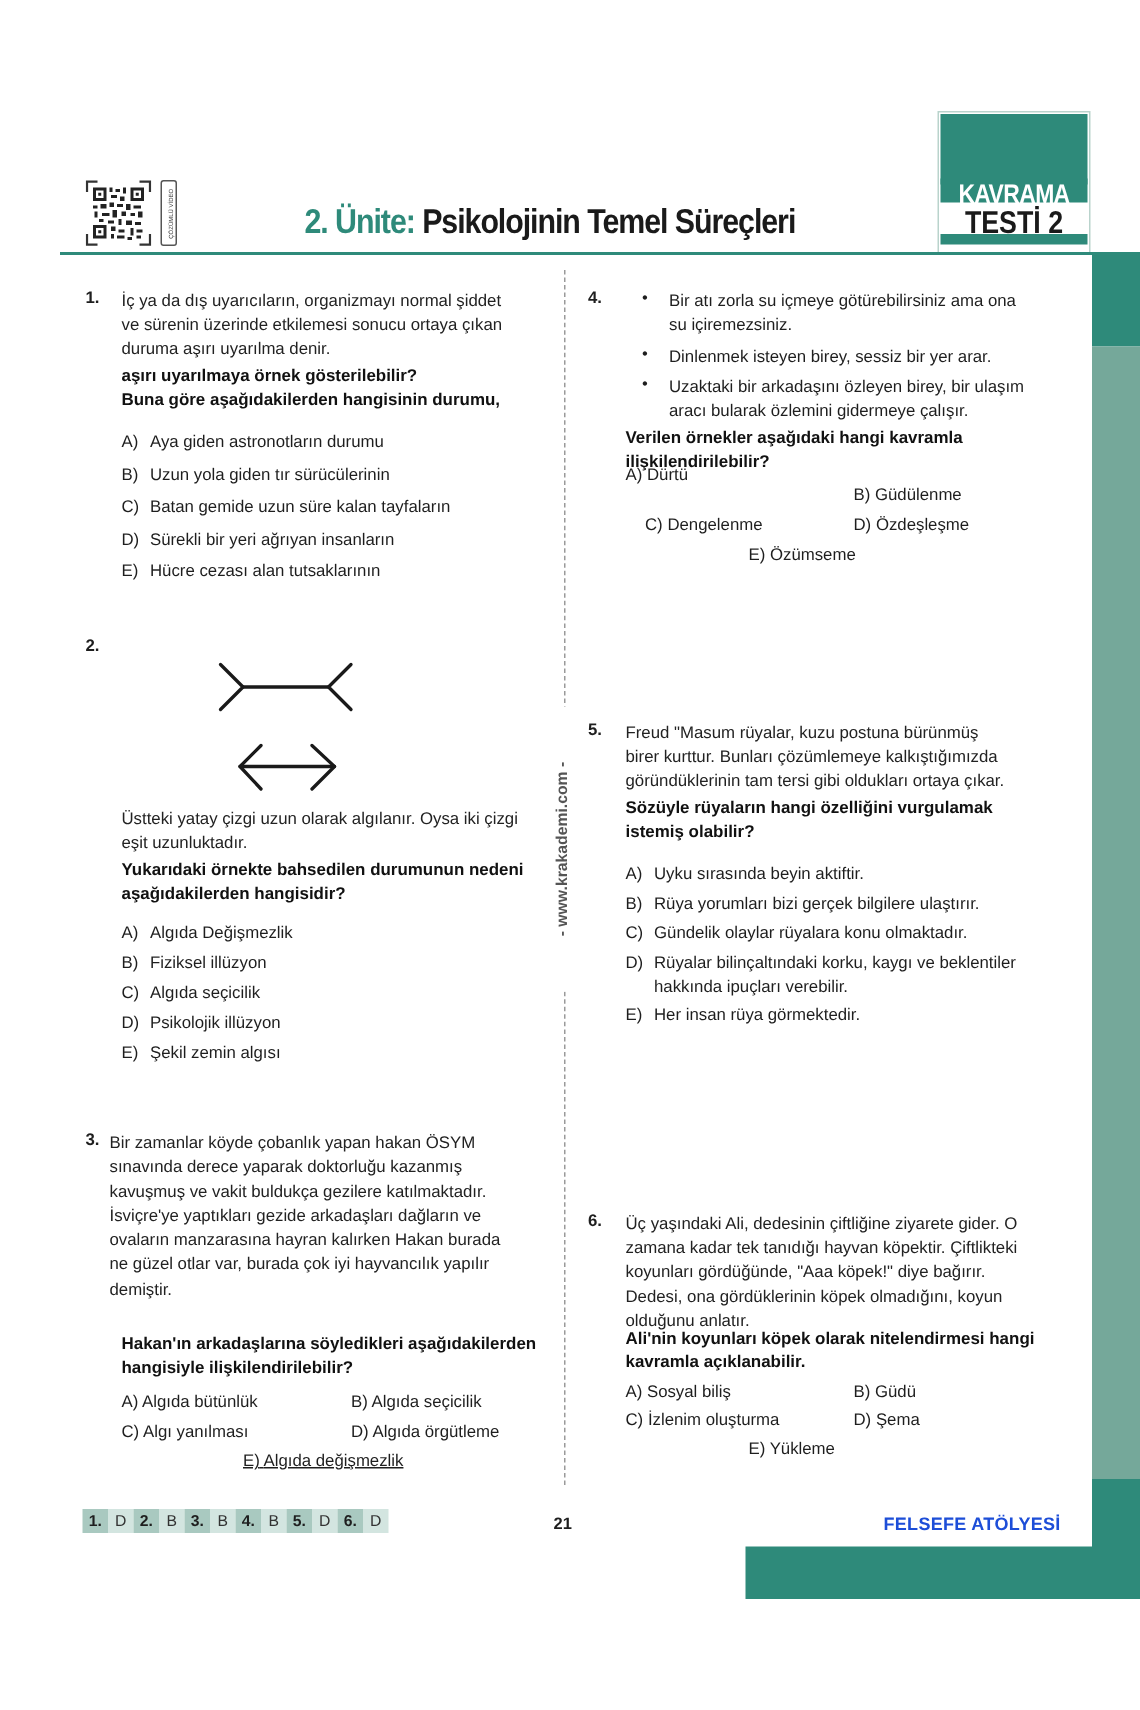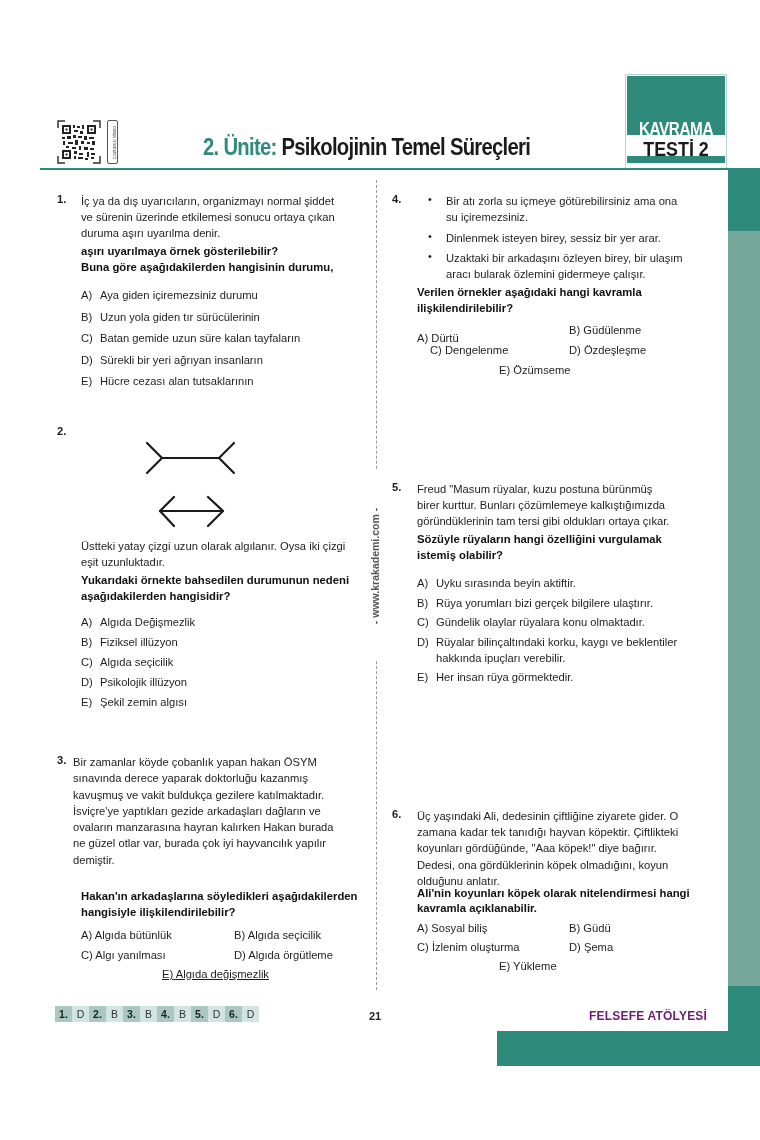"Aya giden içiremezsiniz durumu" span { text: içiremezsiniz -> astronotların }
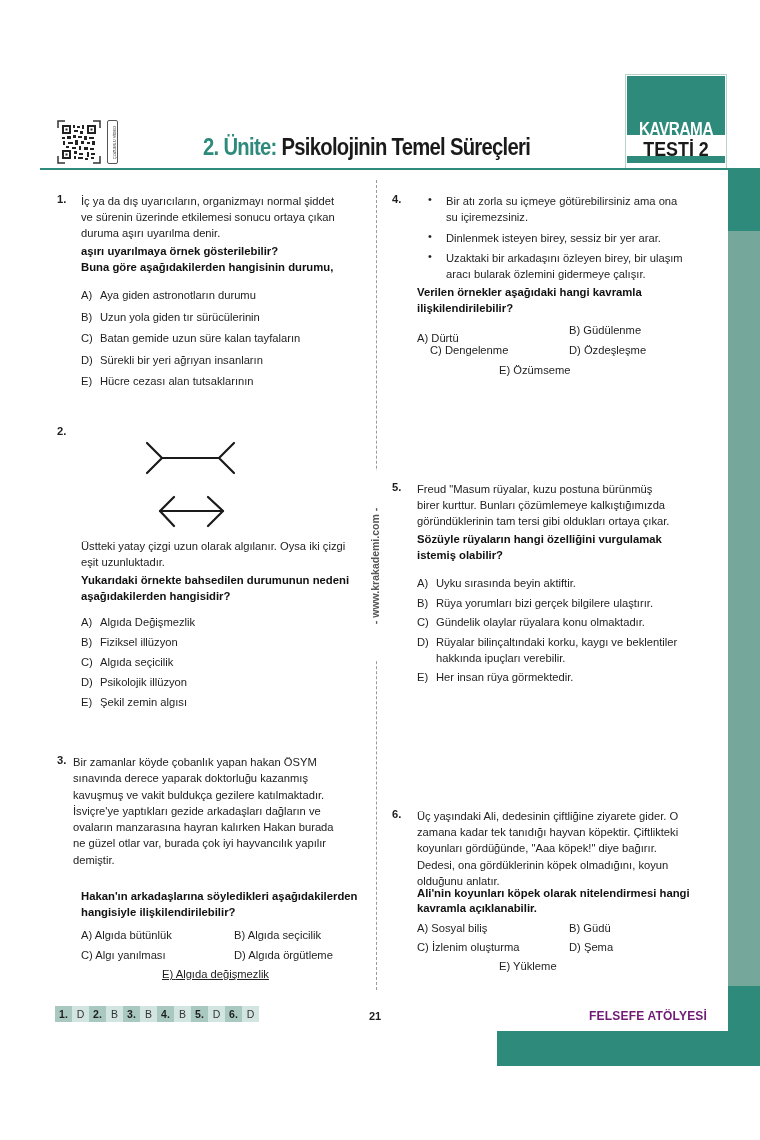"A) Dürtü" div.abs { top: 330px -> 309px }
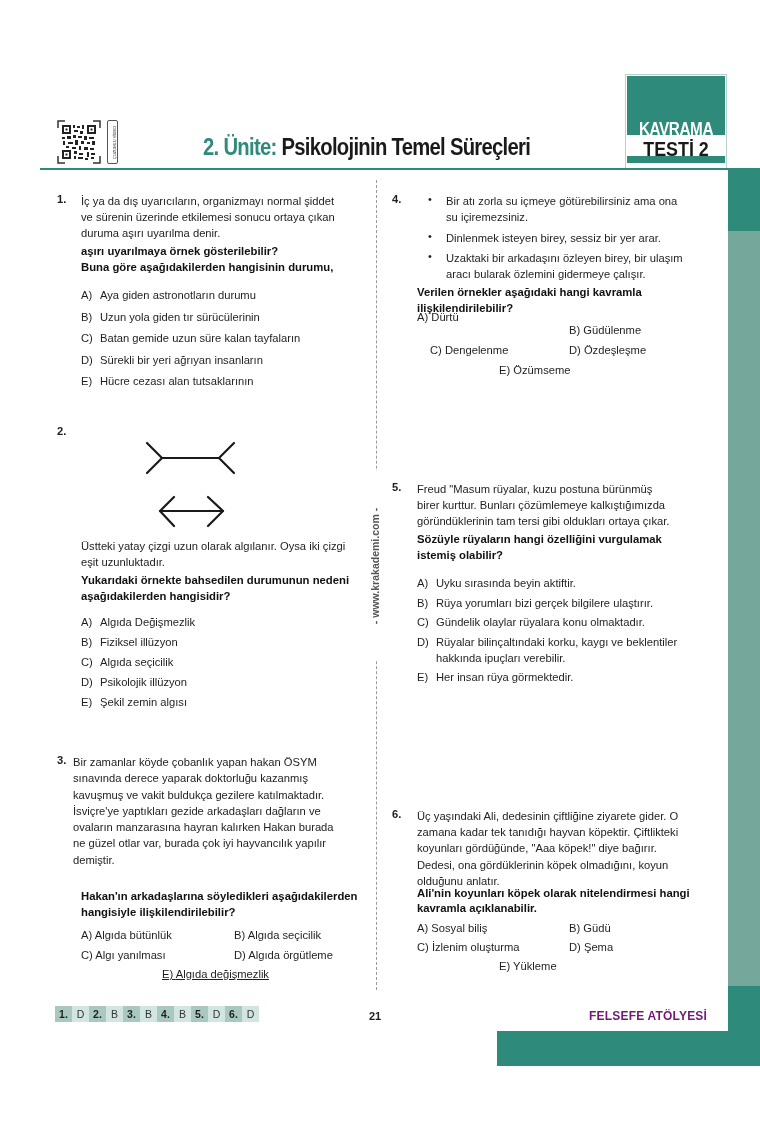"FELSEFE ATÖLYESİ" .brand { color: #701a75 -> #1d4ed8 }
